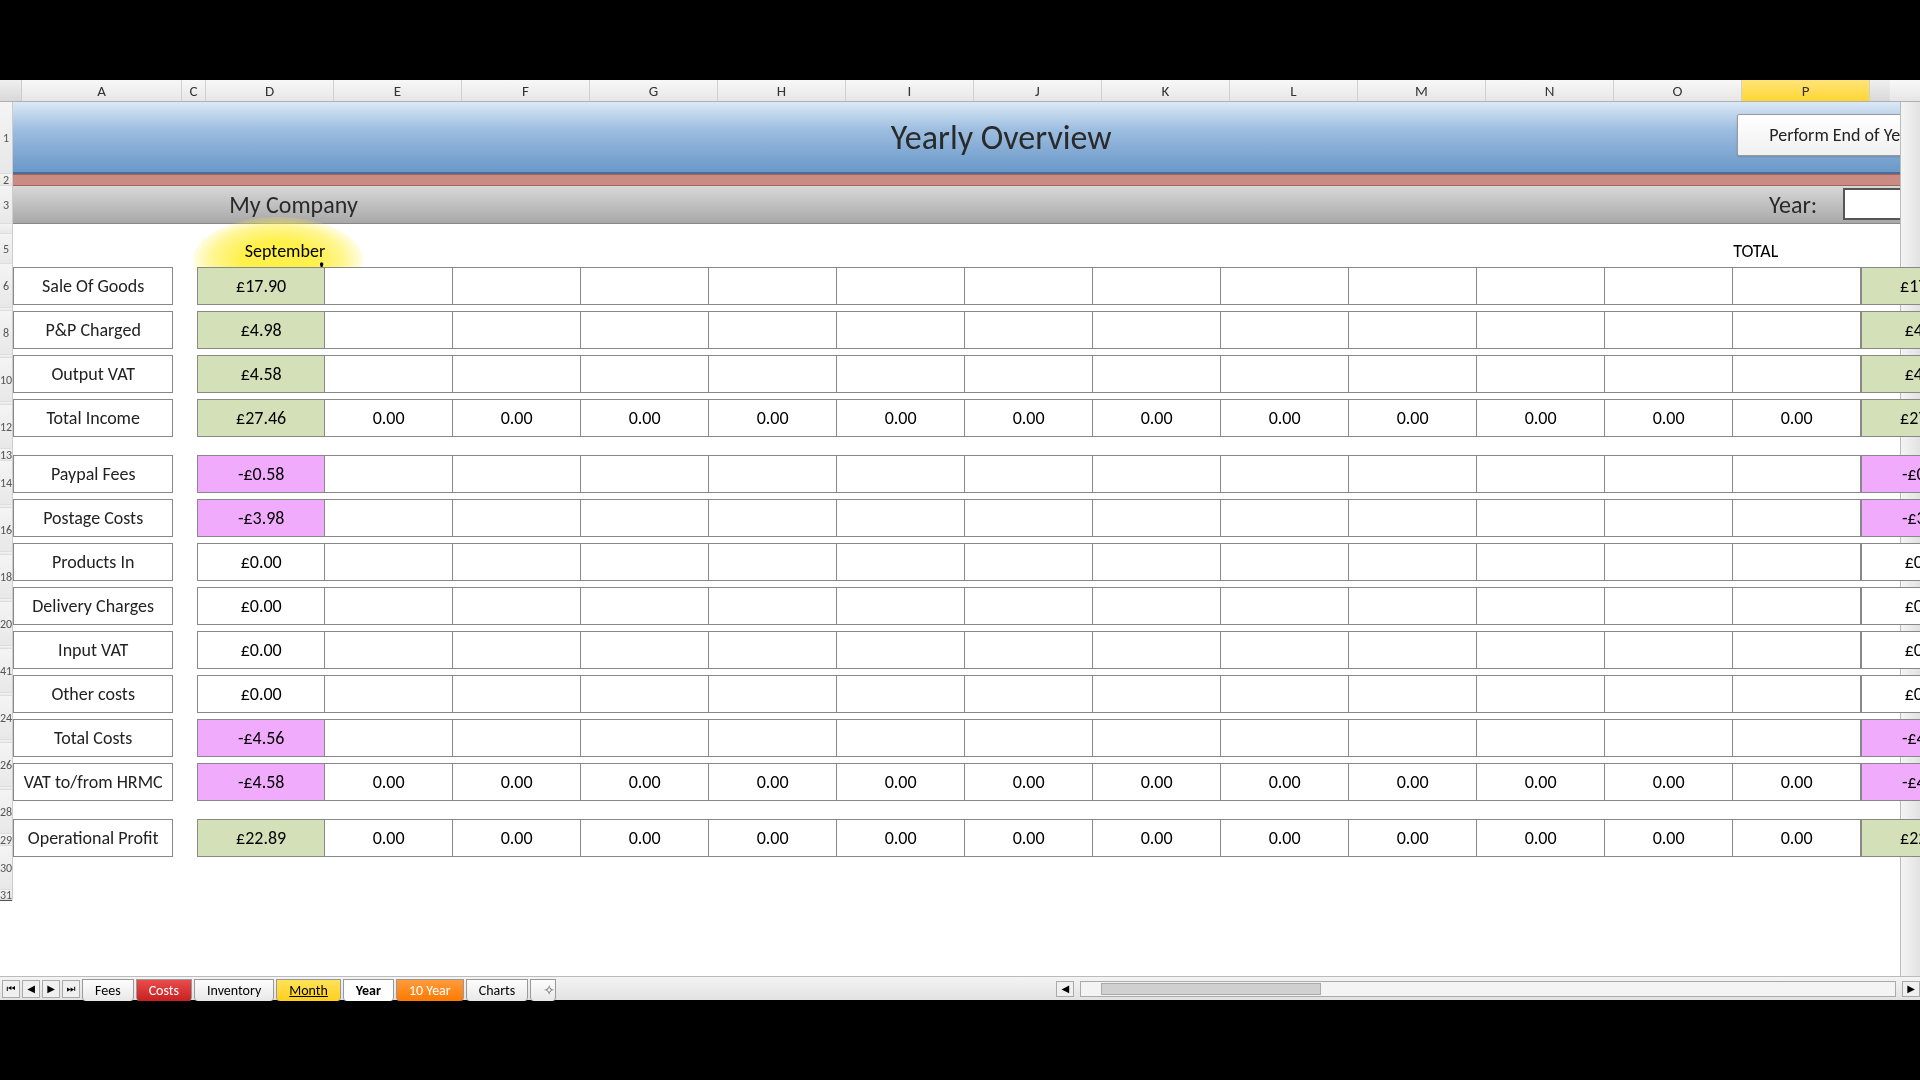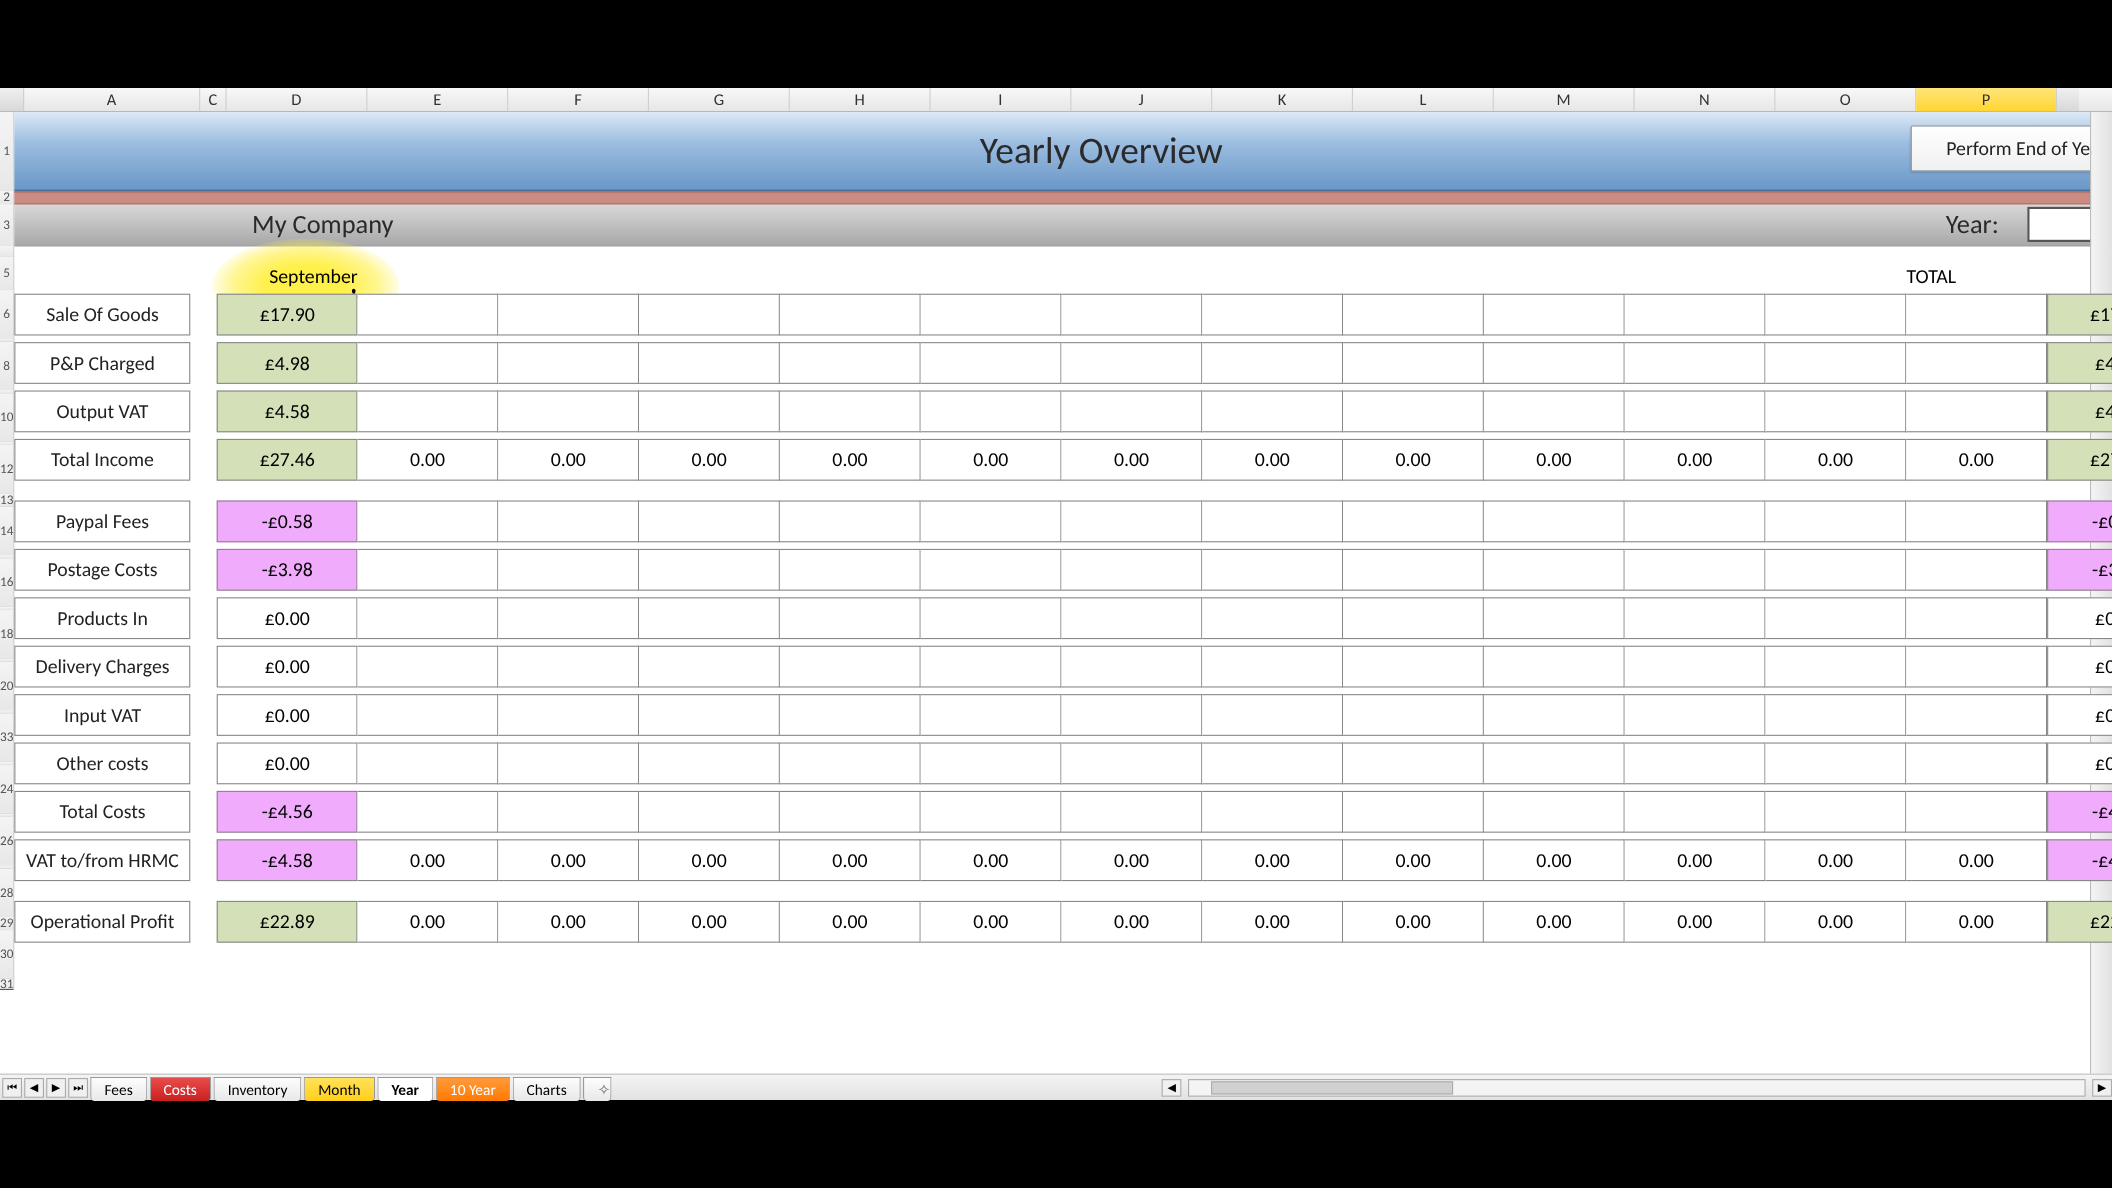"33" div.rowh { text: 33 -> 41 }
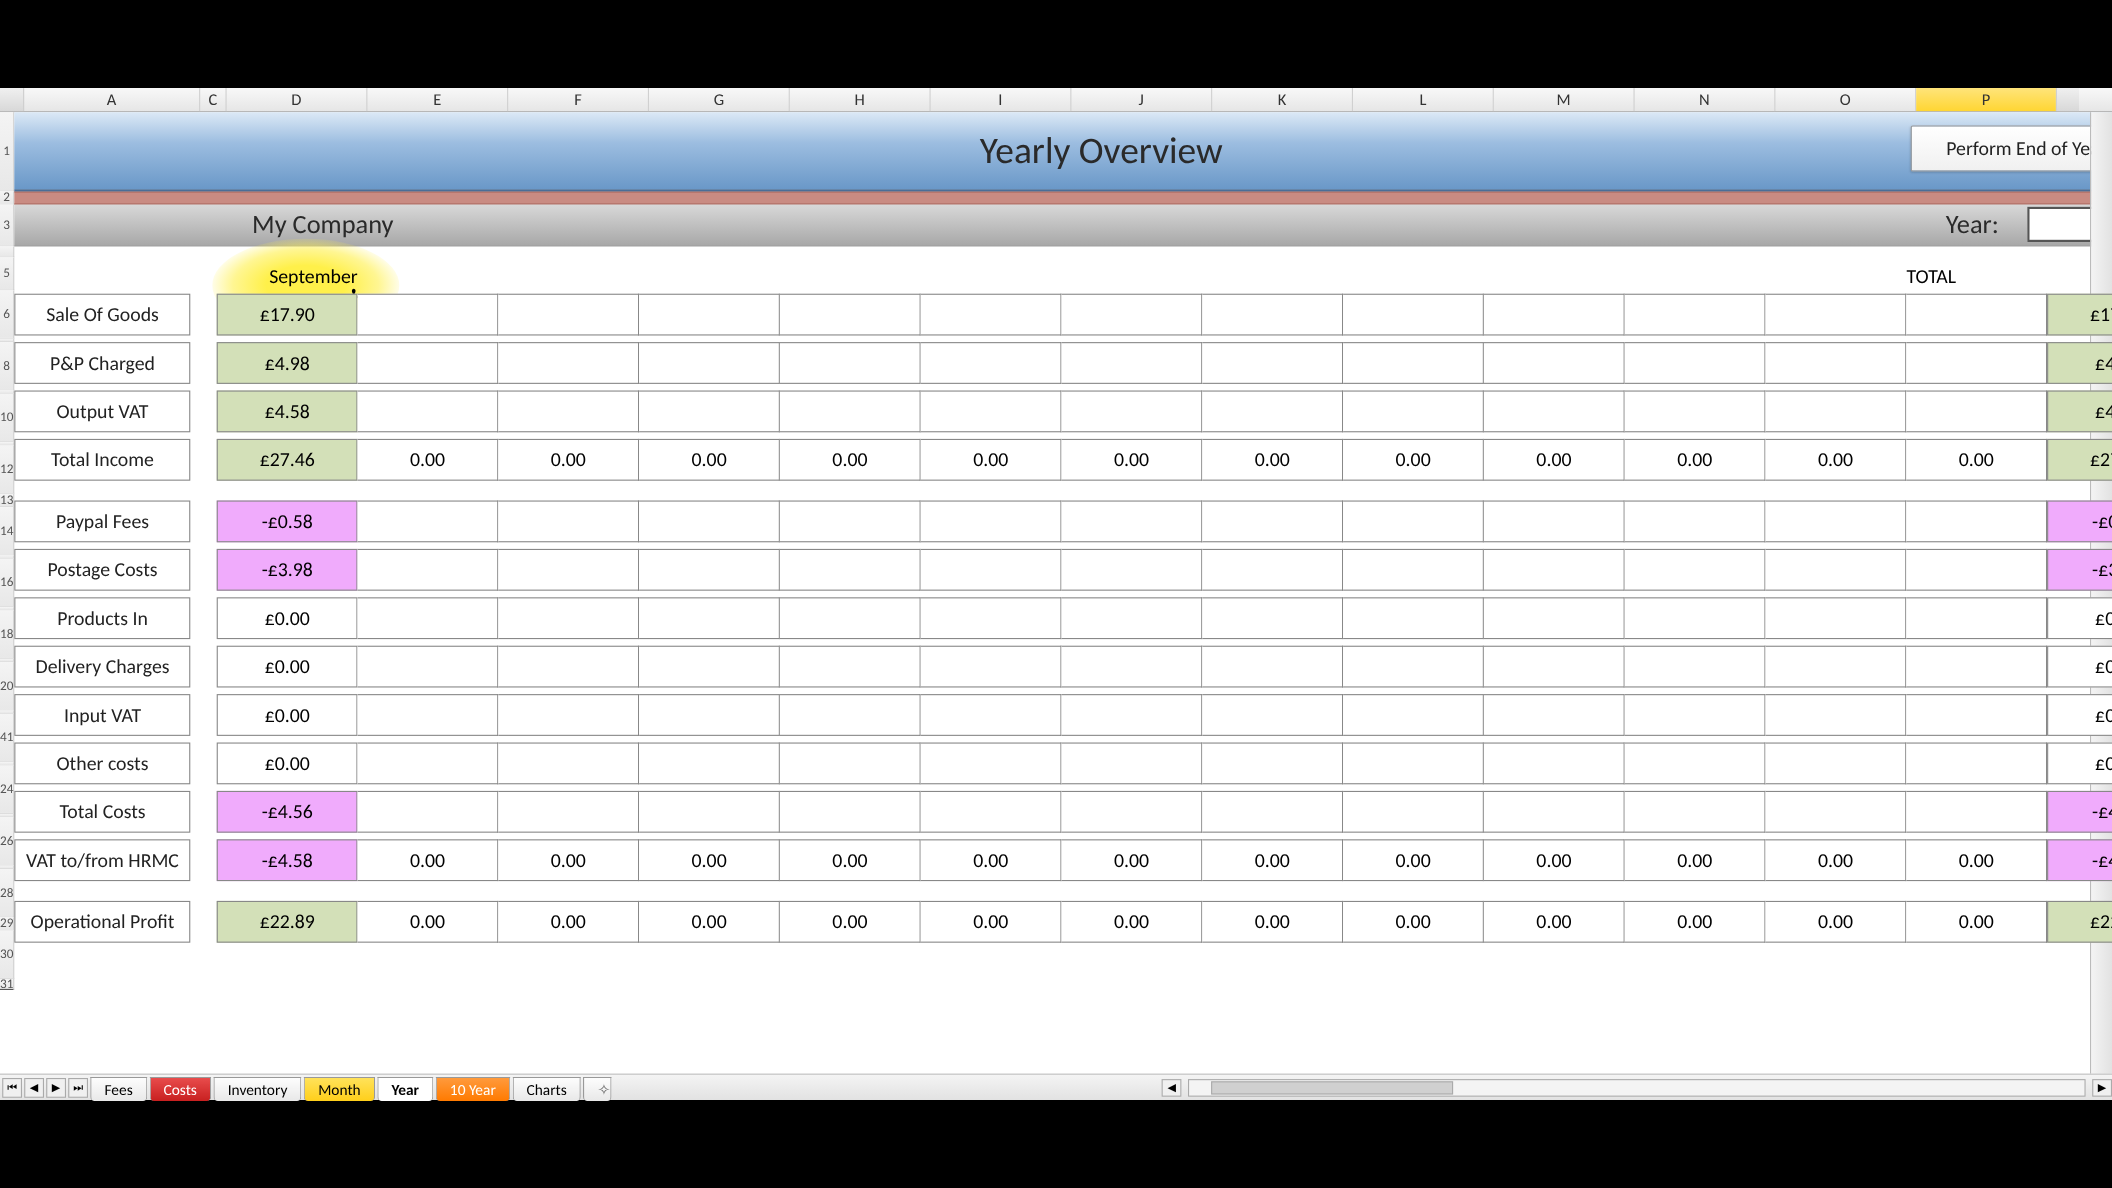"Month" .tab.yellow { text-decoration: none -> underline }
